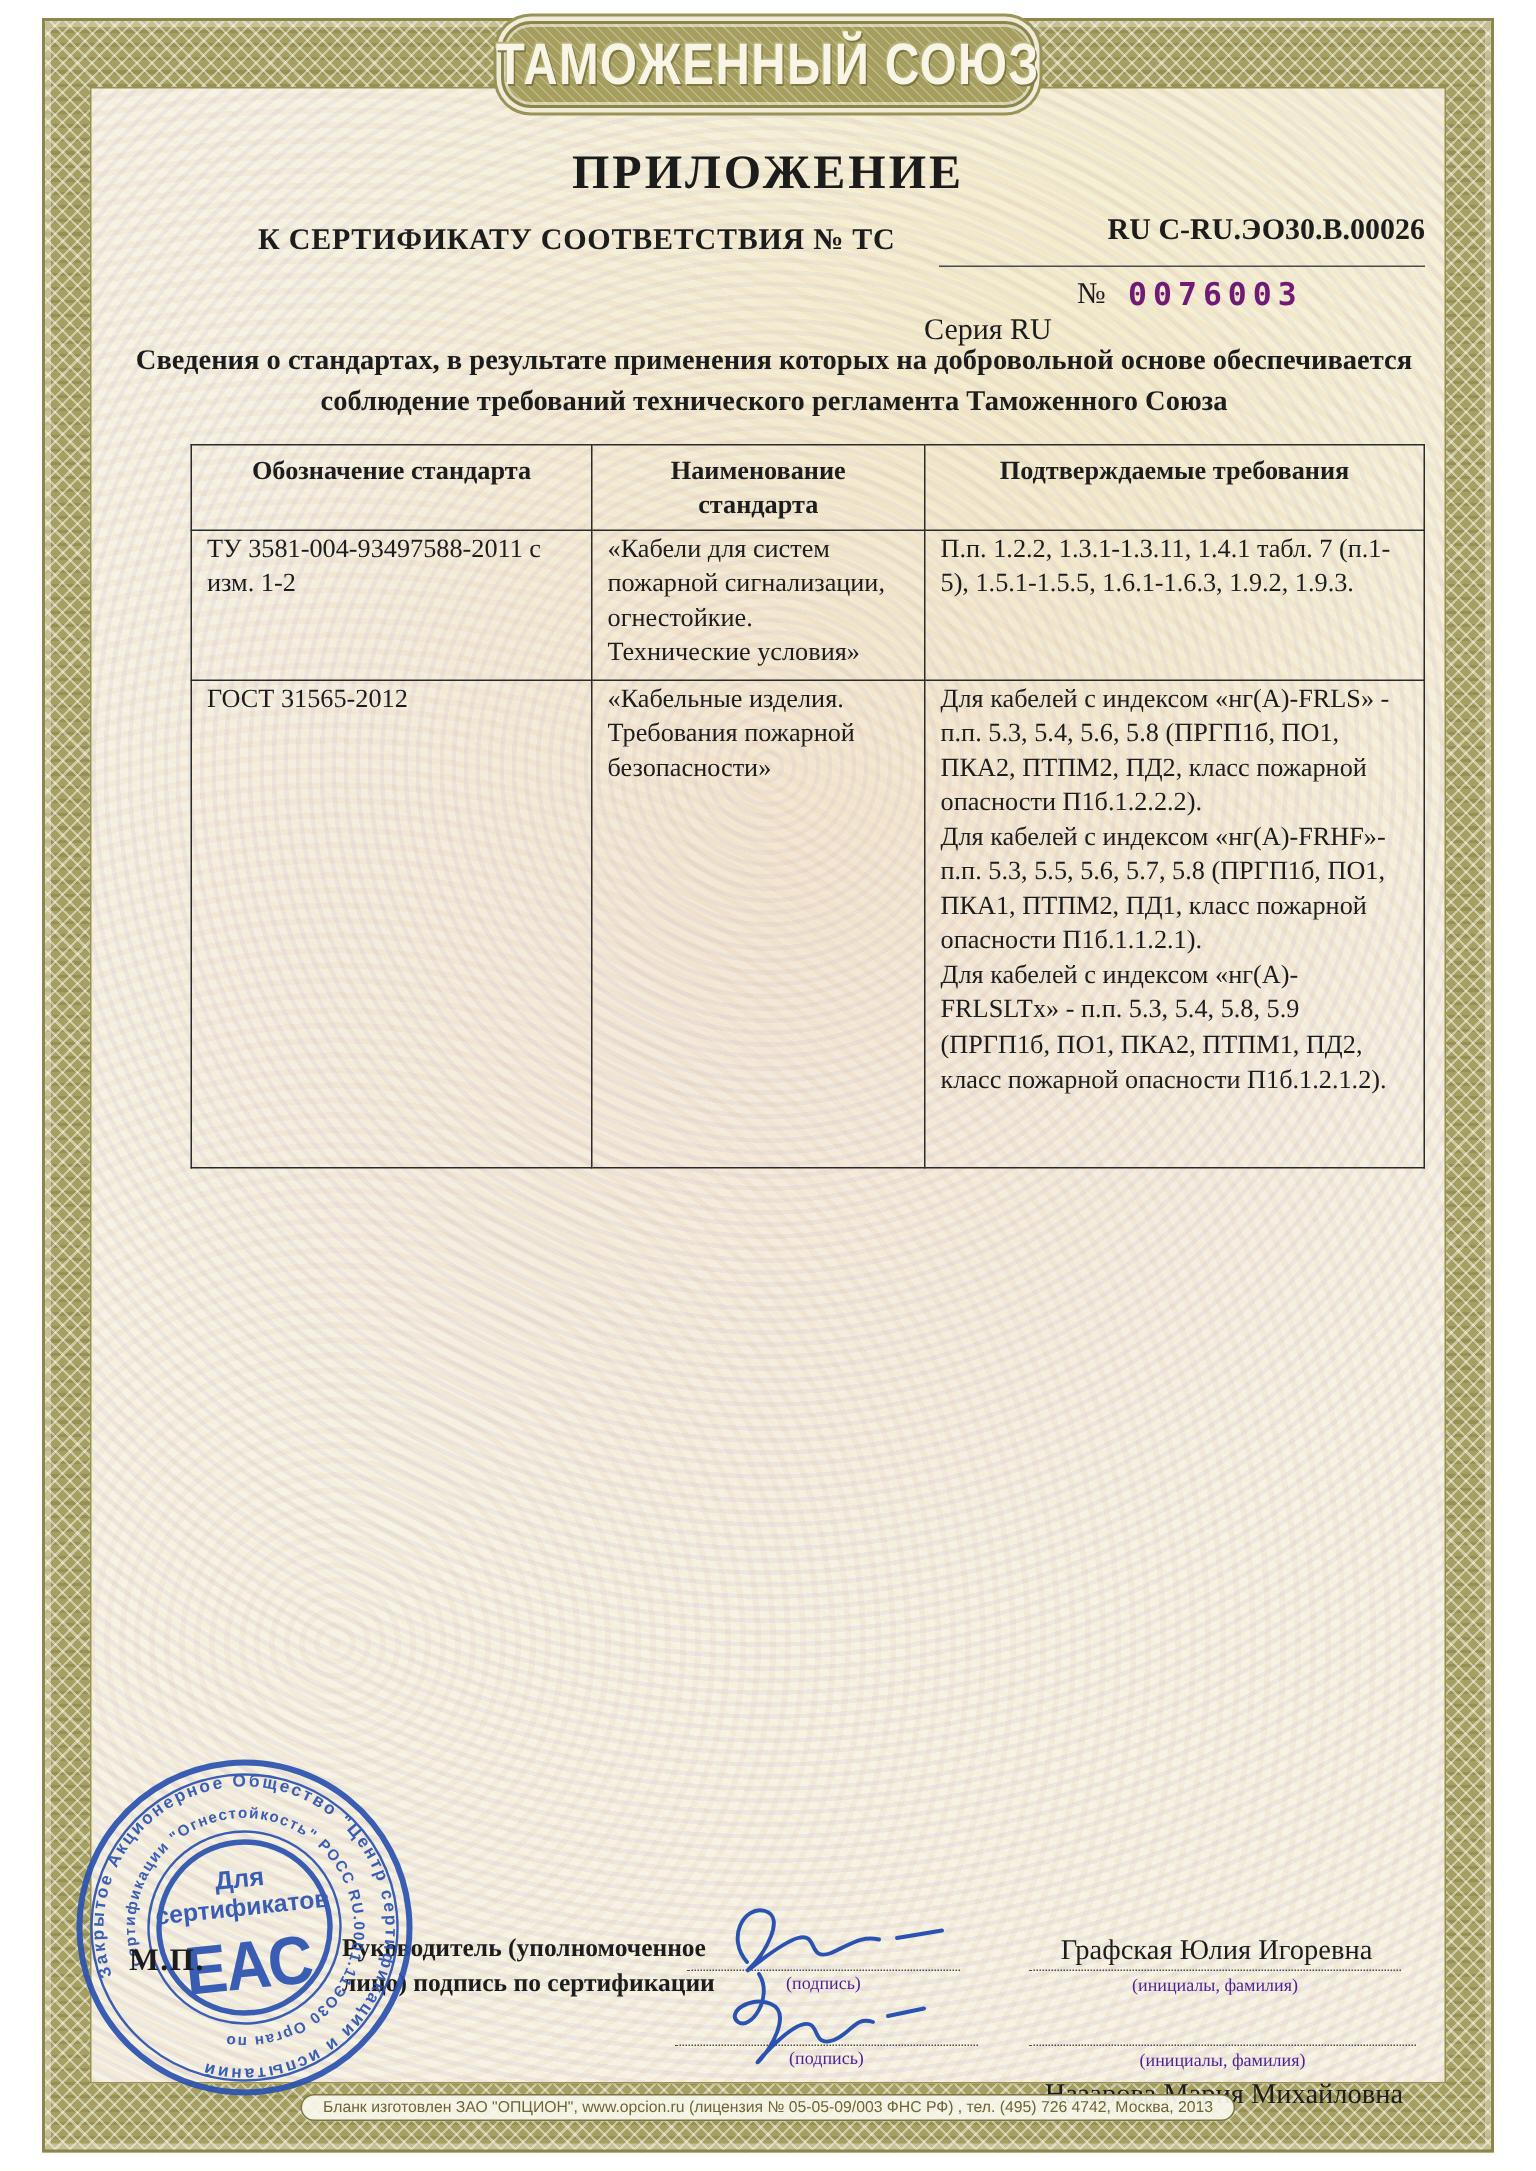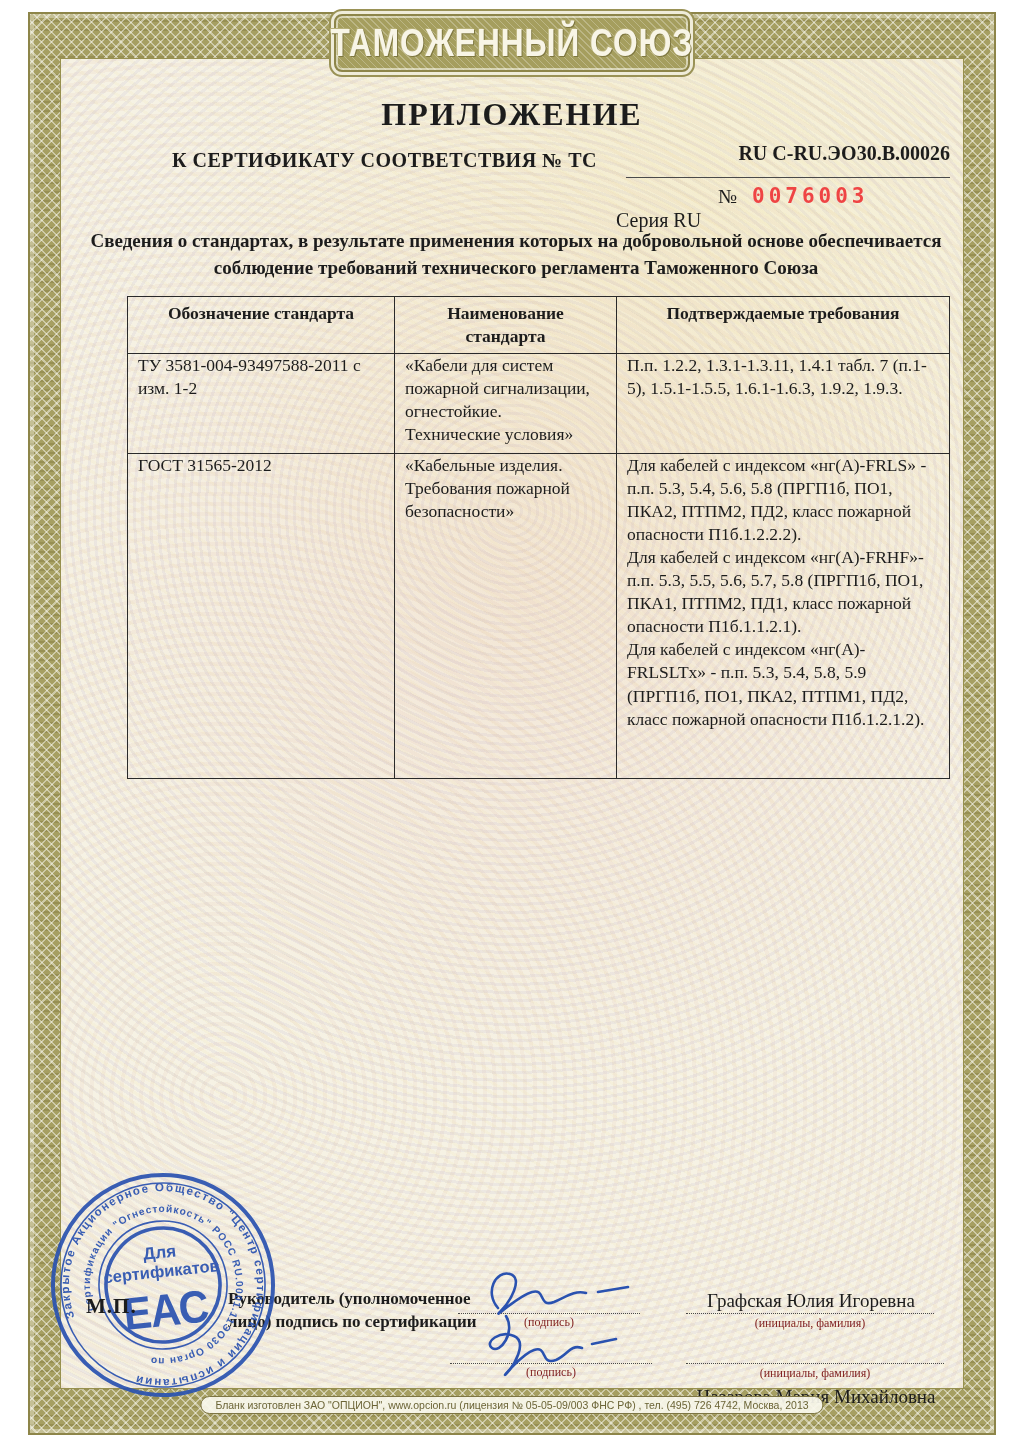"ТАМОЖЕННЫЙ СОЮЗ" .banner { border-radius: 8px -> 20px }
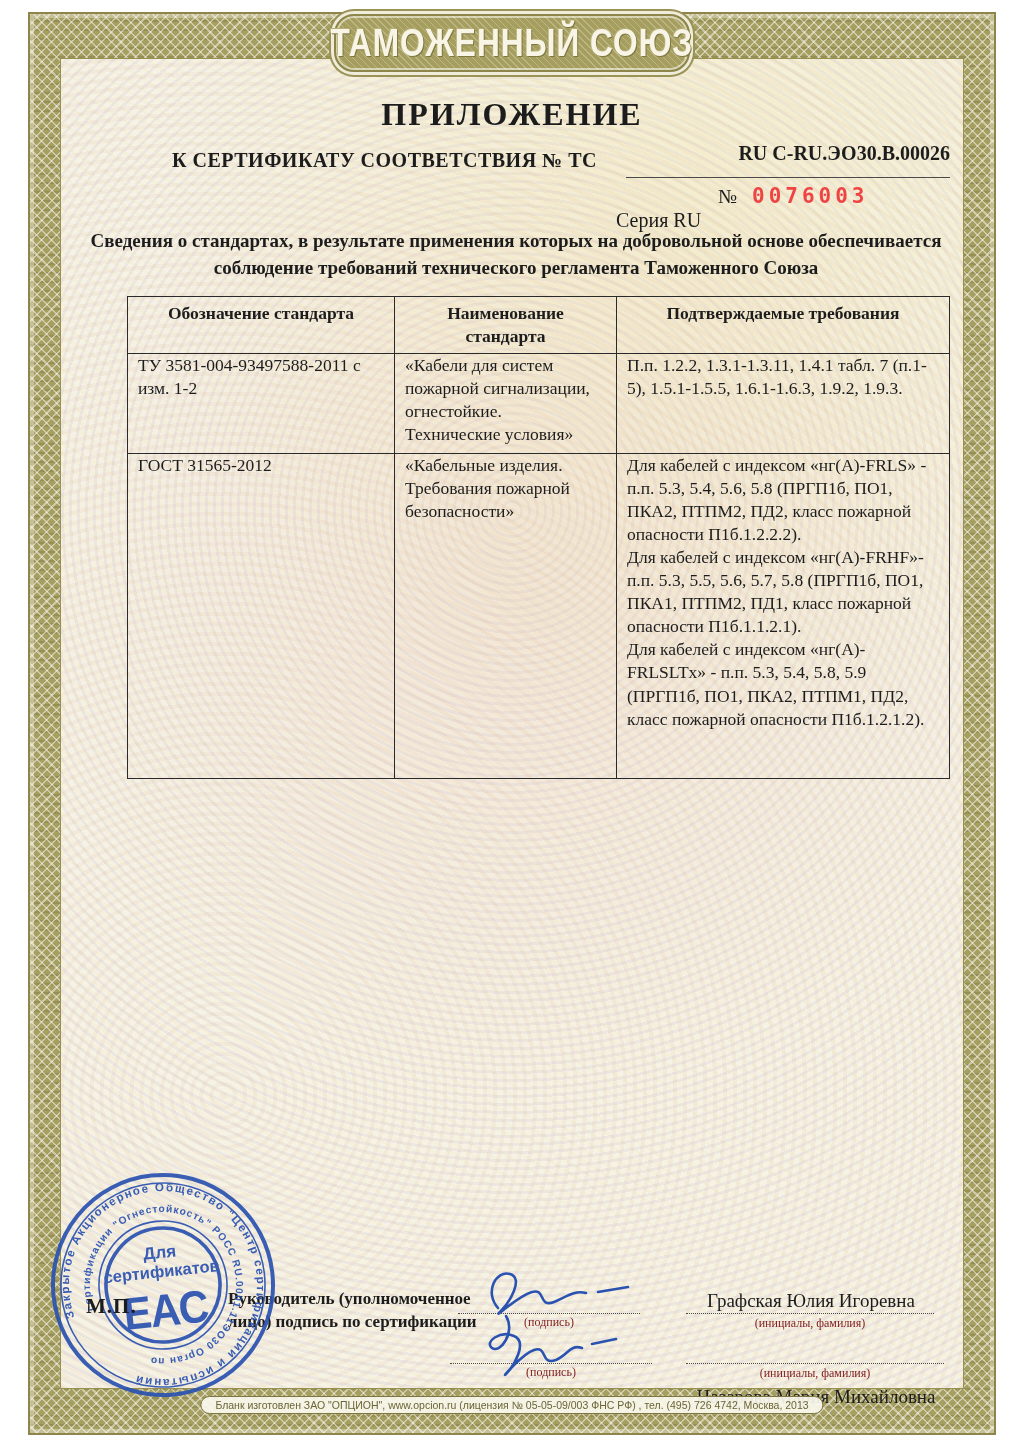"0076003" .series-number { color: #ef4444 -> #701a75 }
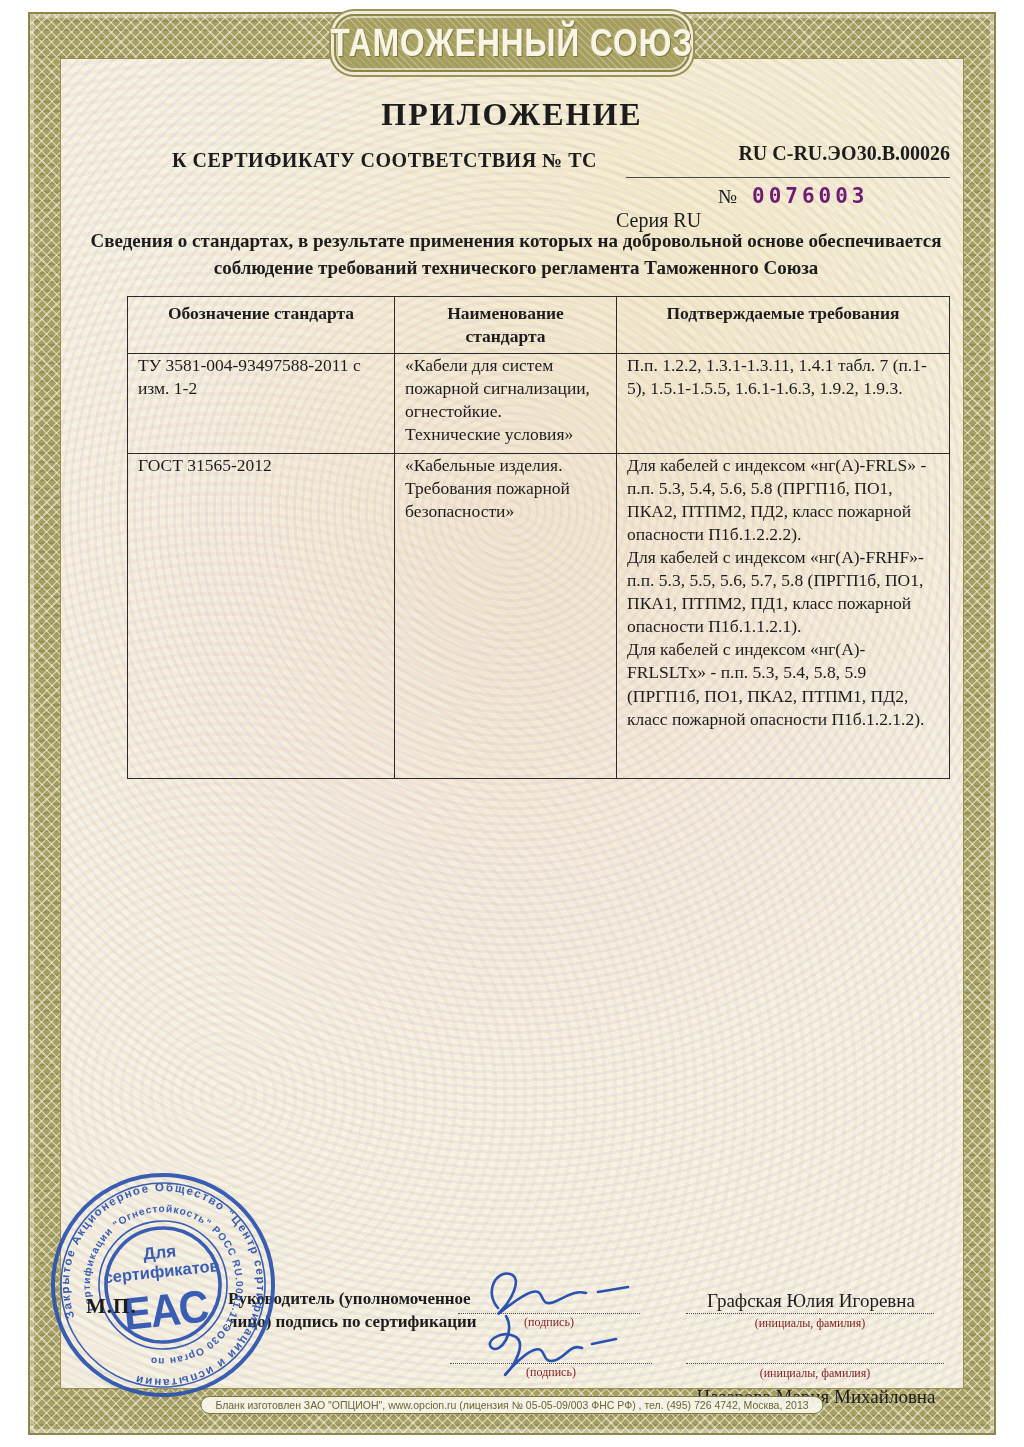"(подпись)" .sub { color: #7f1d1d -> #4c1d95 }
